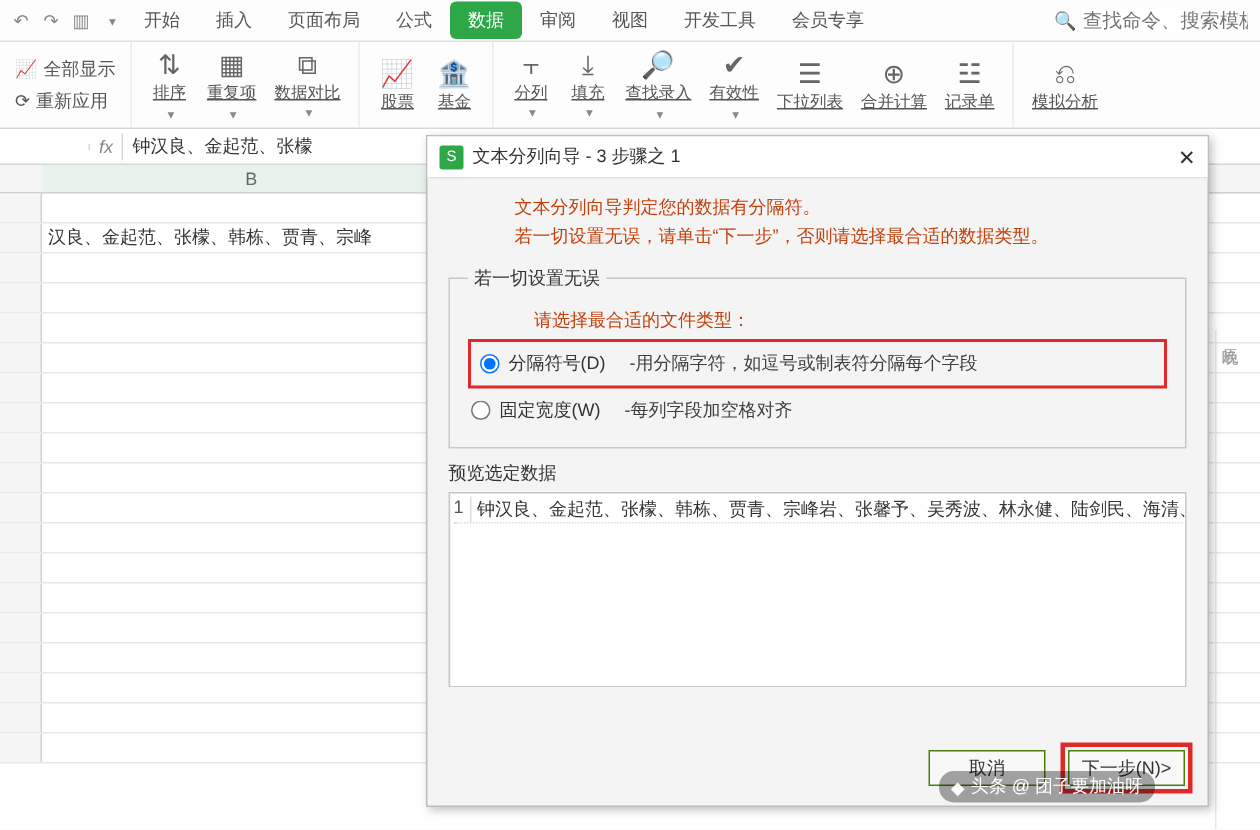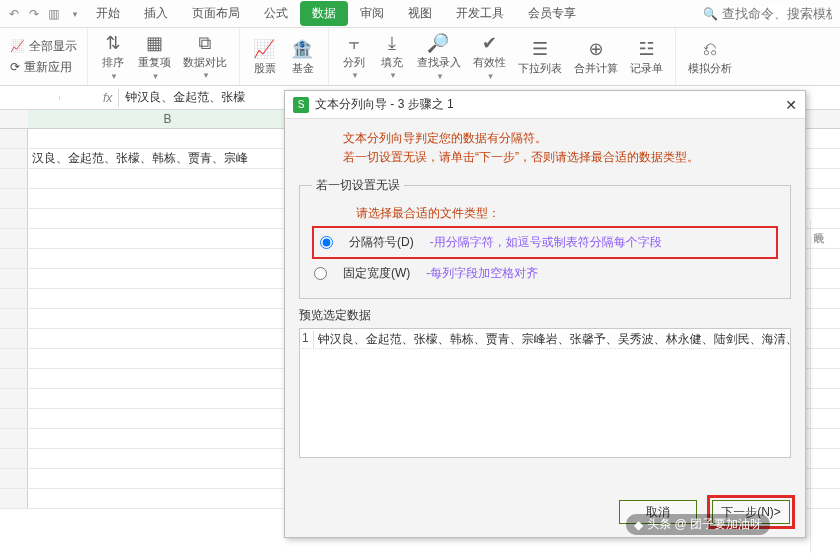"排序" .r-btn small { text-decoration: none -> underline }
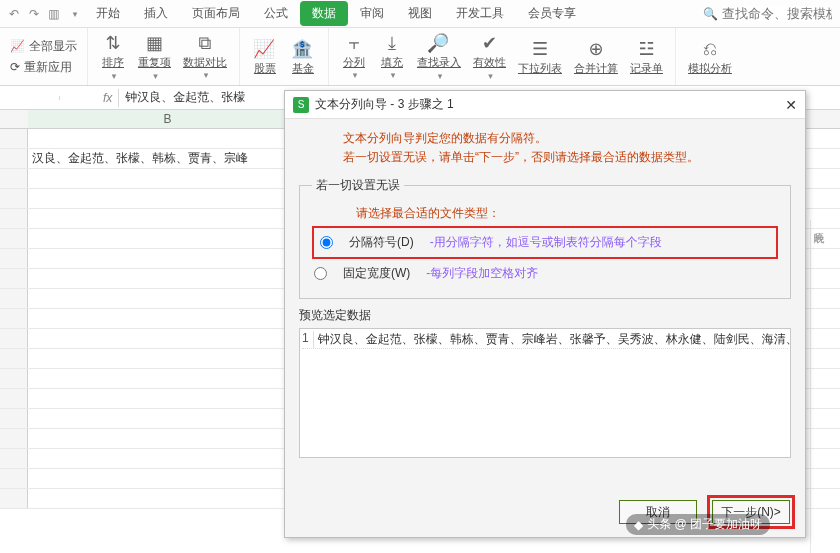"fx" .fxbar .fx { margin-left: 37px -> none }
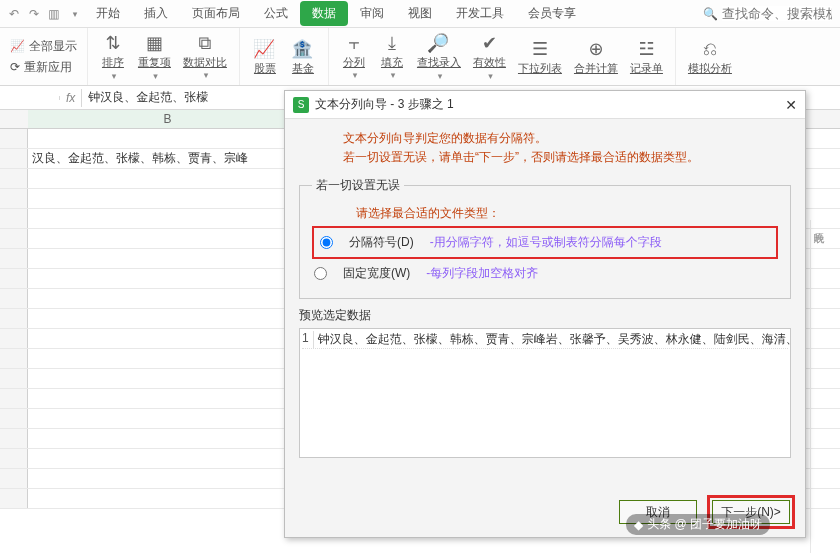"分隔符号(D)" .opt { gap: 16px -> 6px }
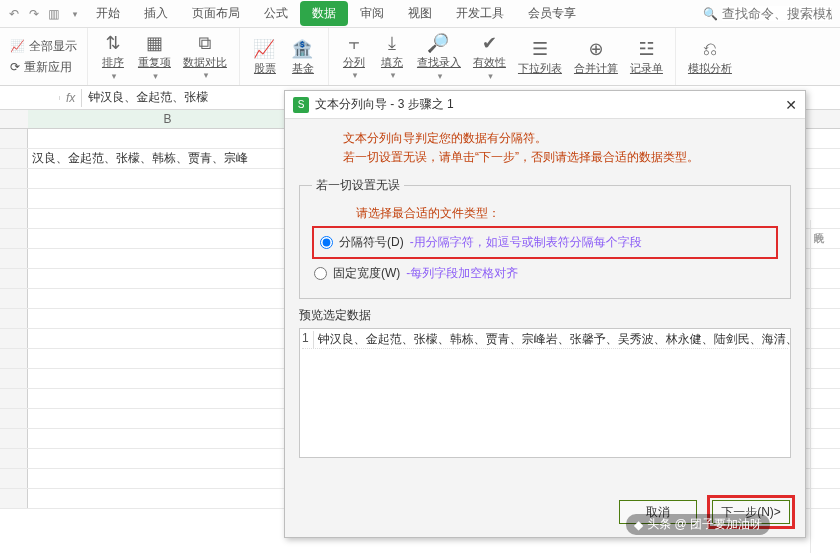"-用分隔字符，如逗号或制表符分隔每个字段" .opt .desc { color: #8b5cf6 -> #404040; margin-left: none -> 10px }
